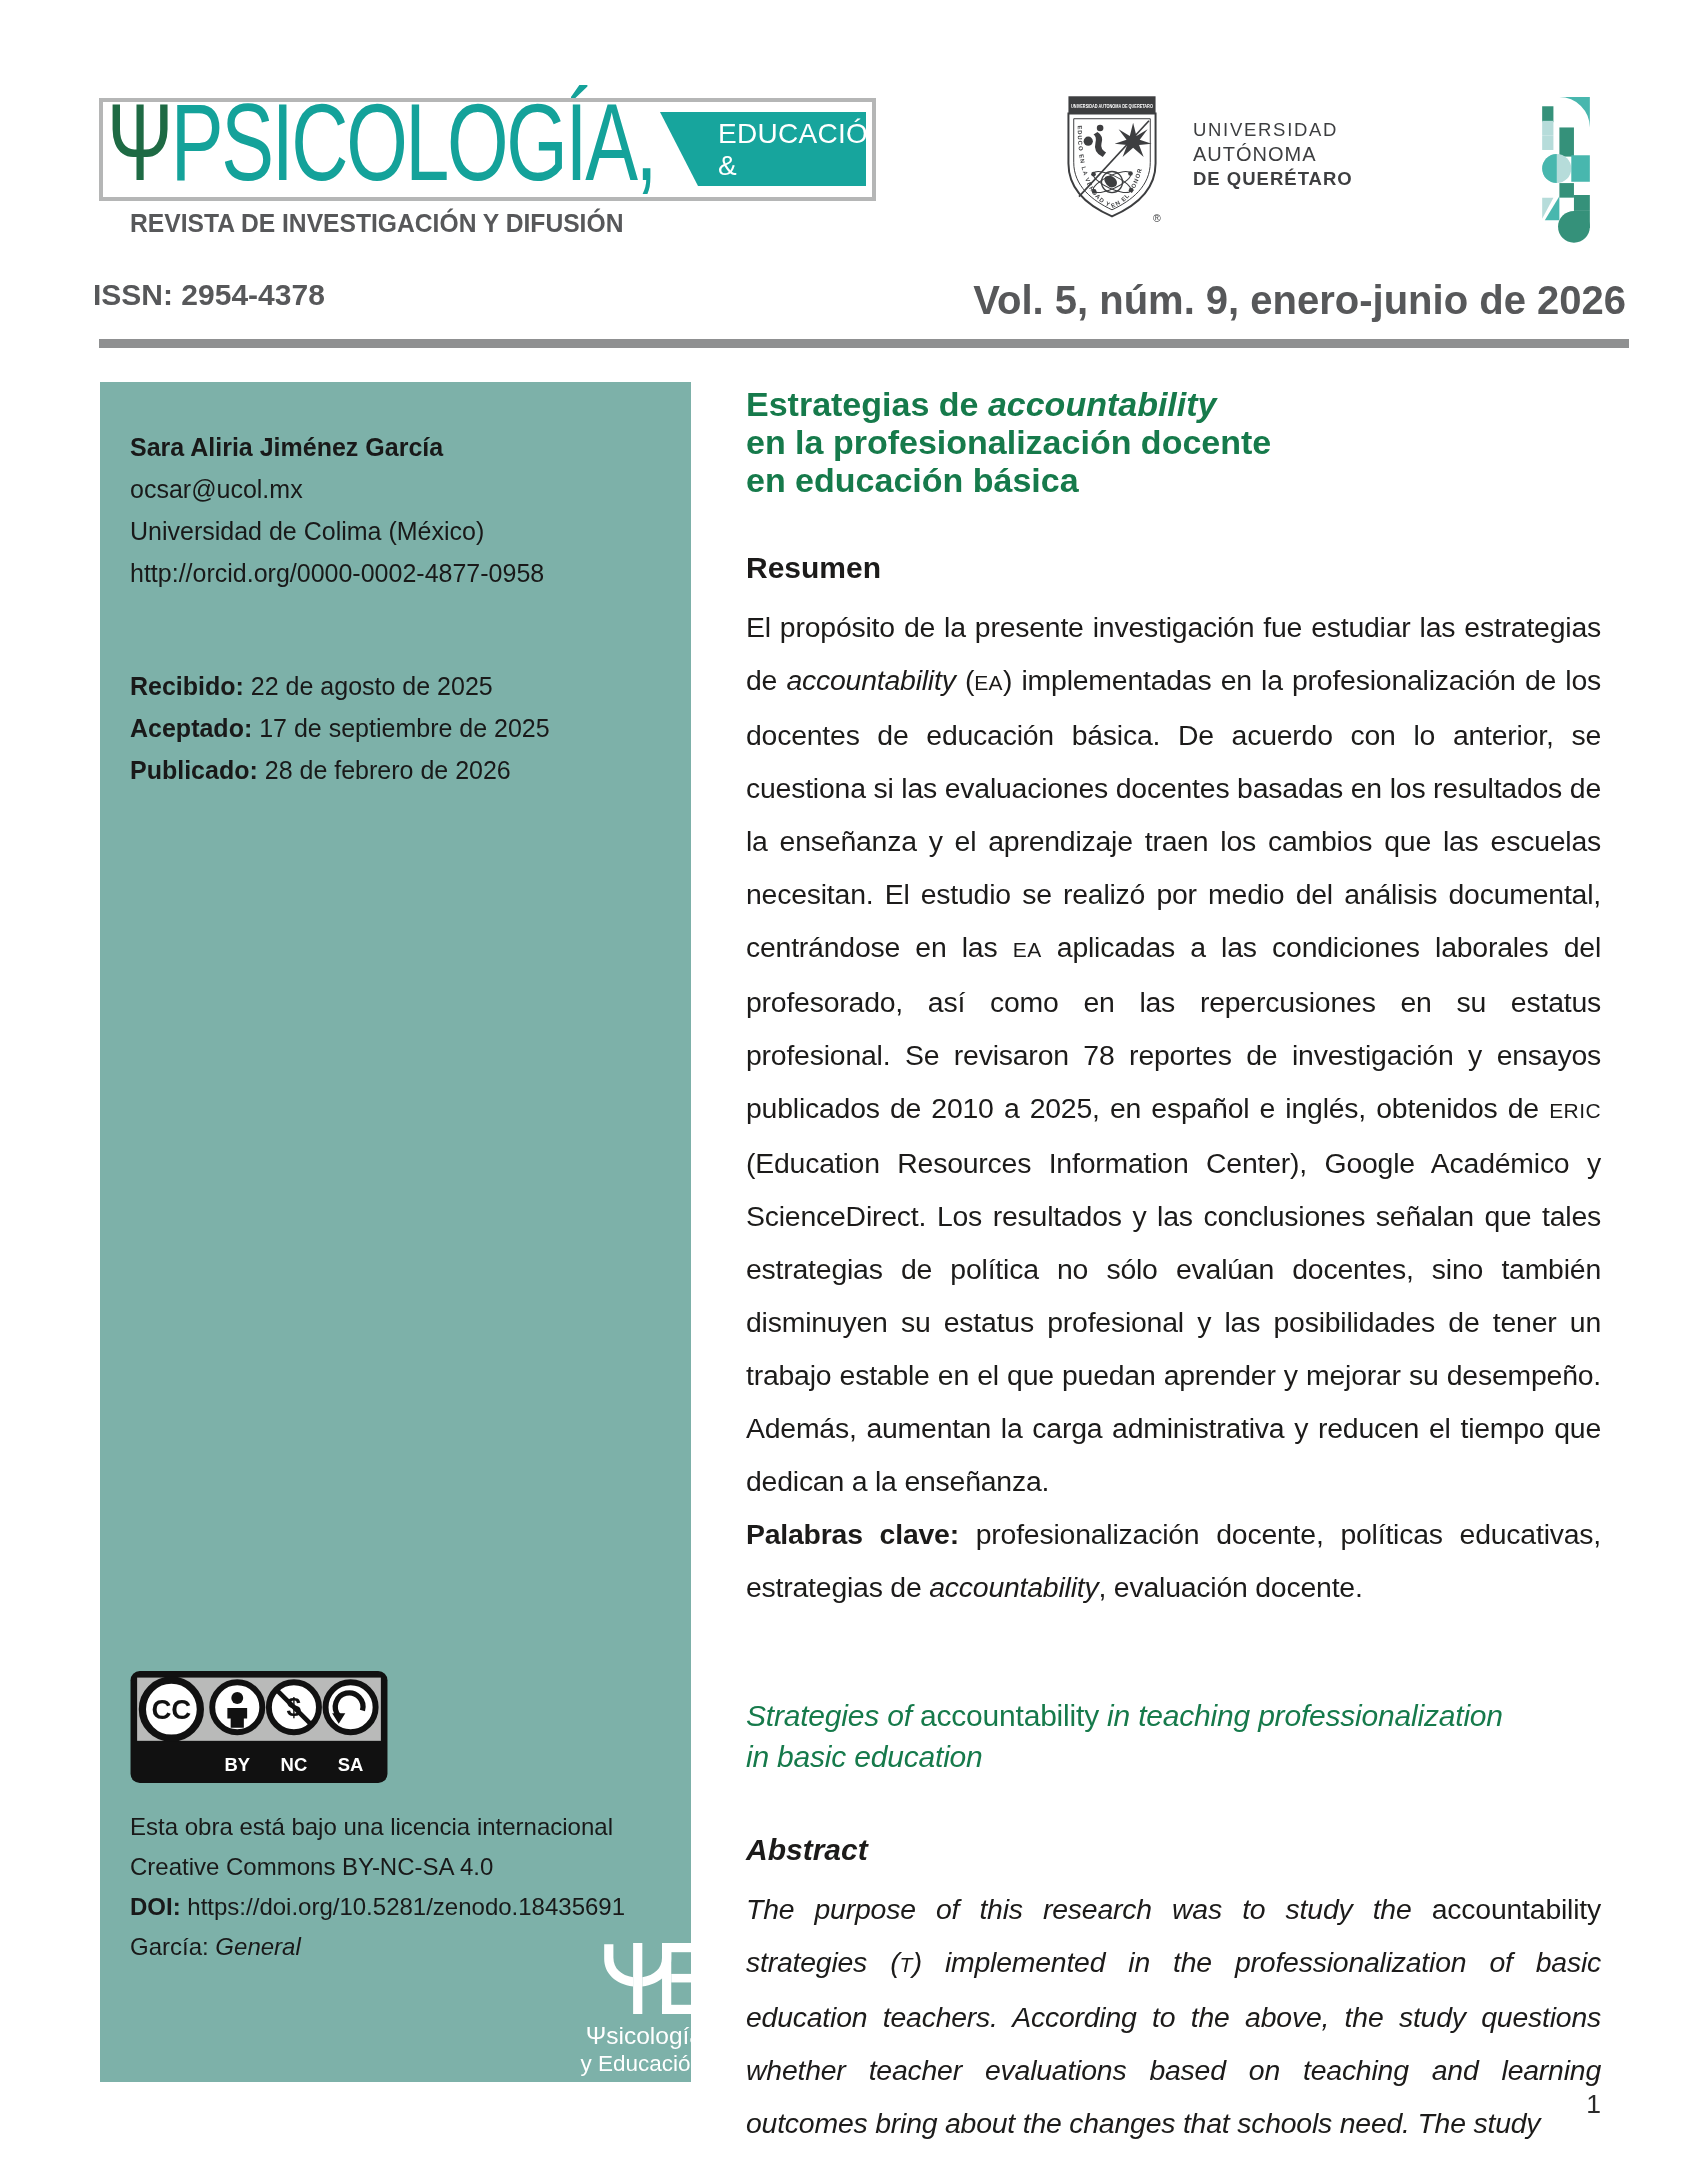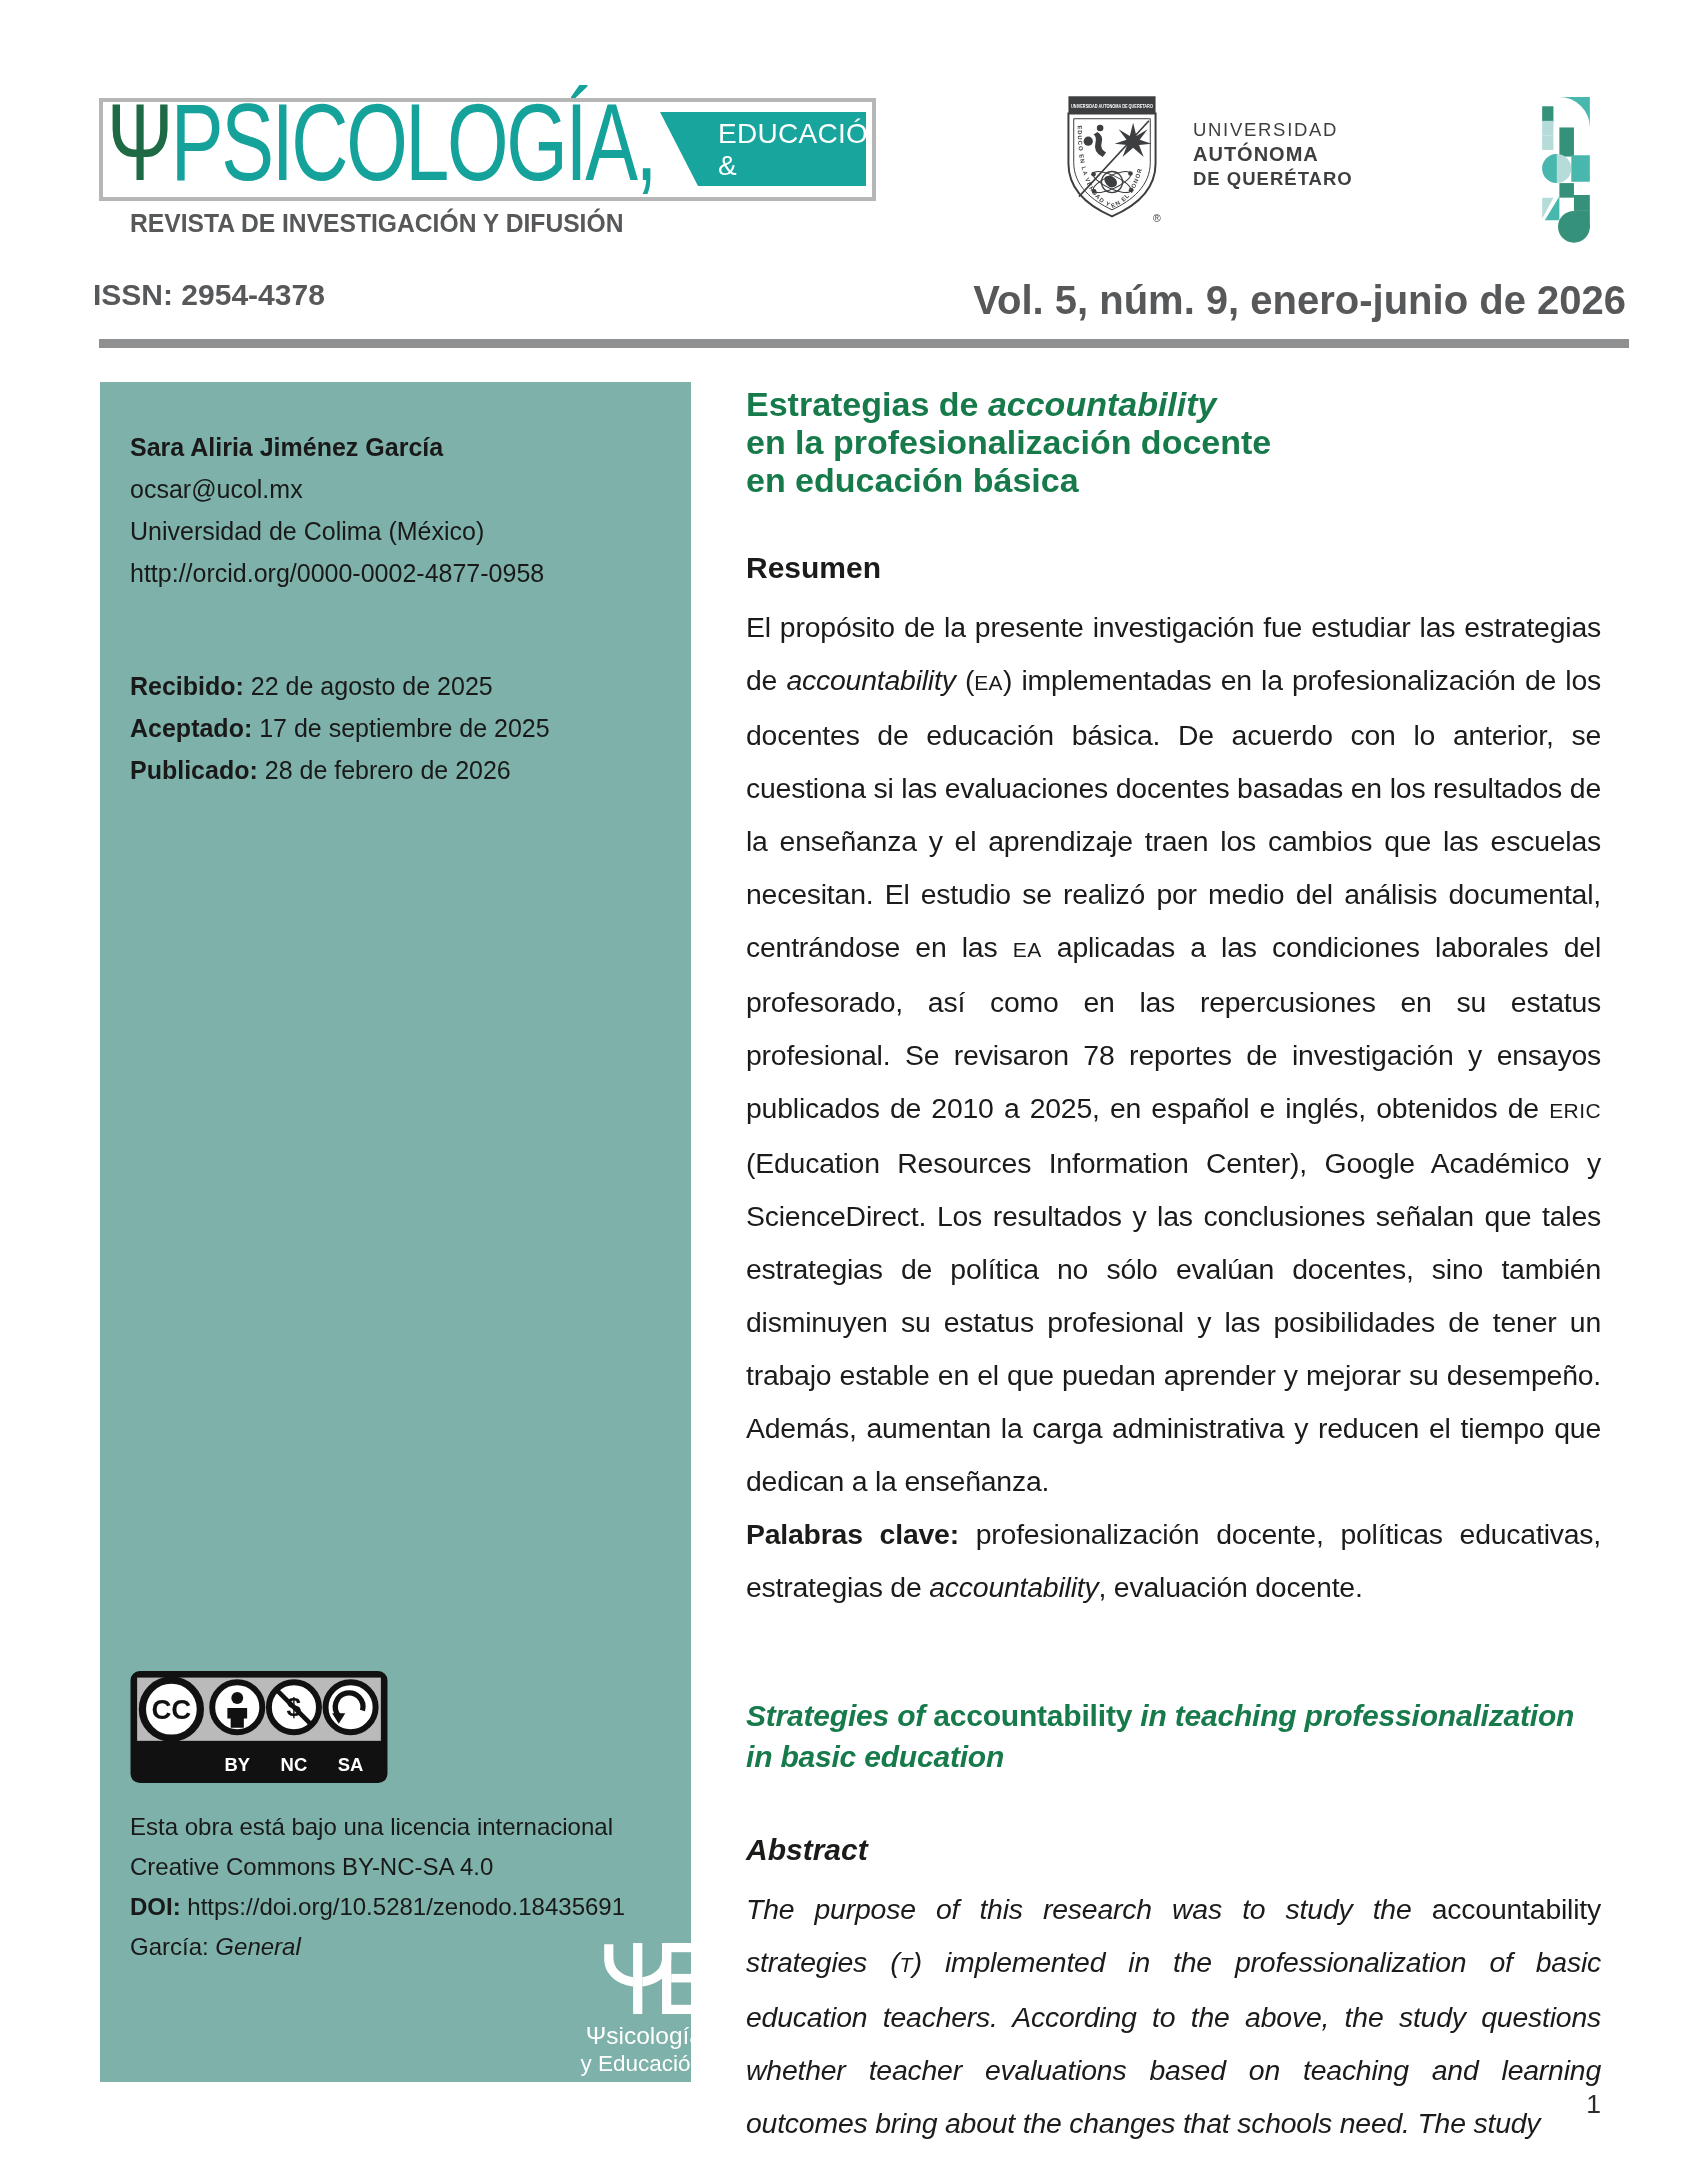"AUTÓNOMA" .uaq-name .l2 { font-weight: 700 -> 400 }
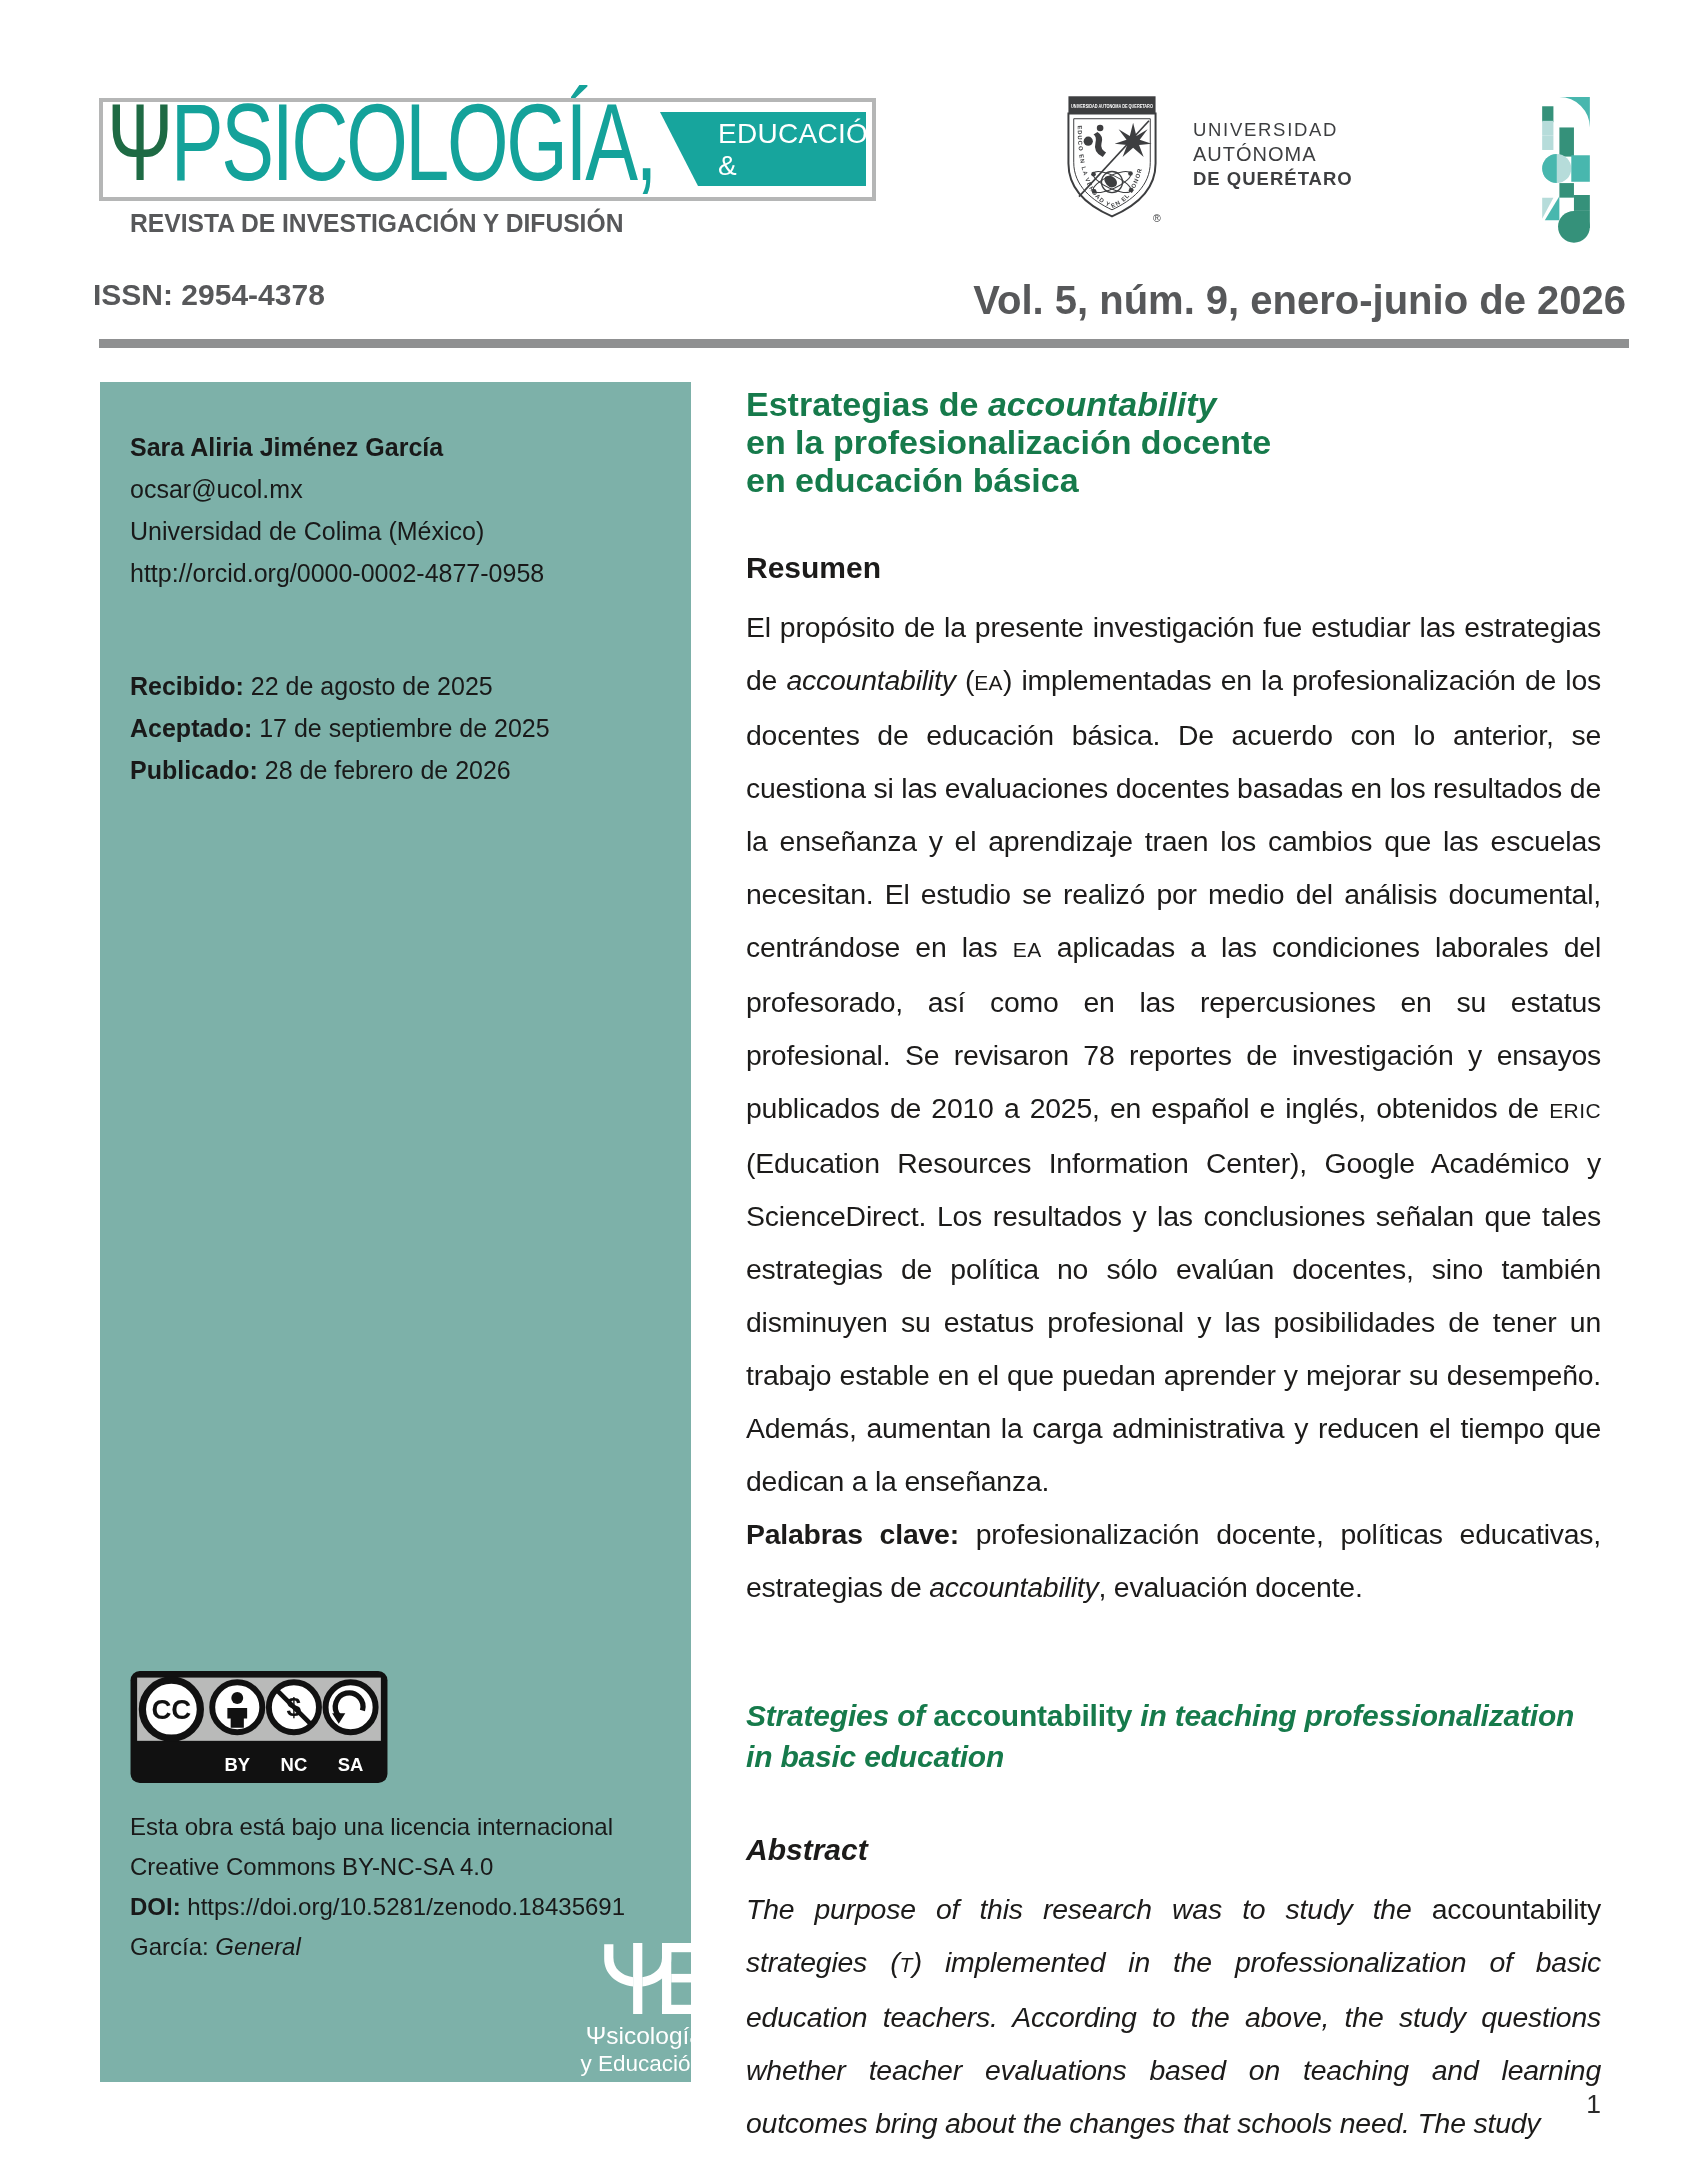"Strategies of accountability in teaching" .title-en { font-weight: 700 -> 400 }
